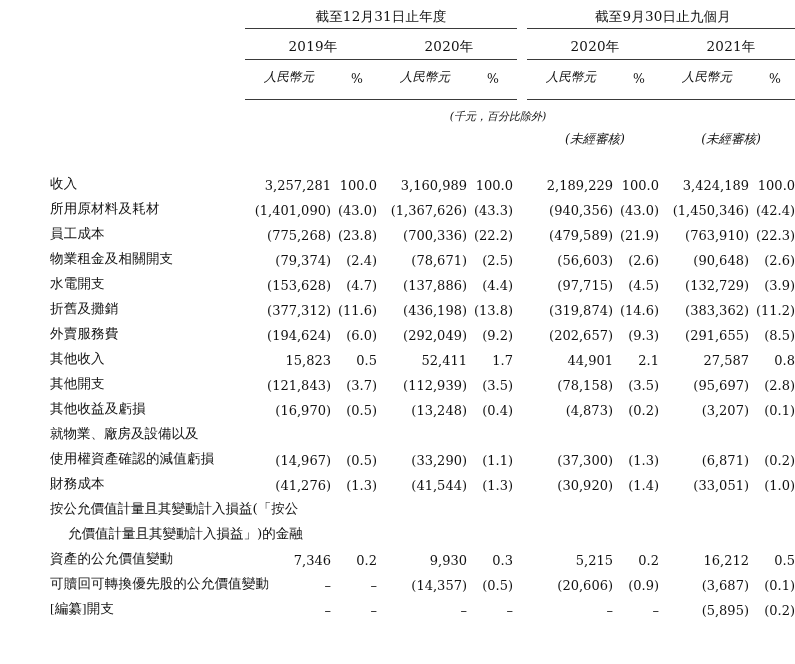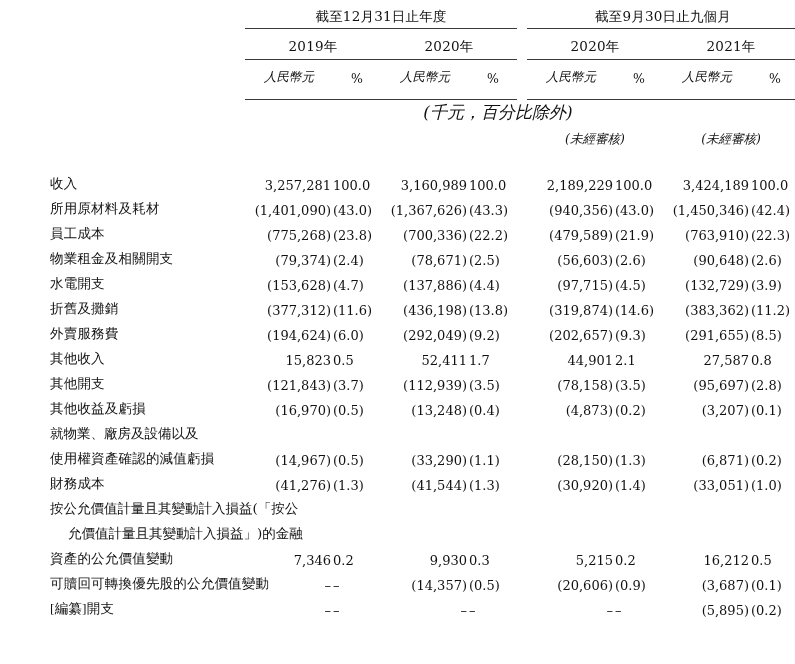"(千元，百分比除外)" .note-row td { font-size: 17px -> 11px }
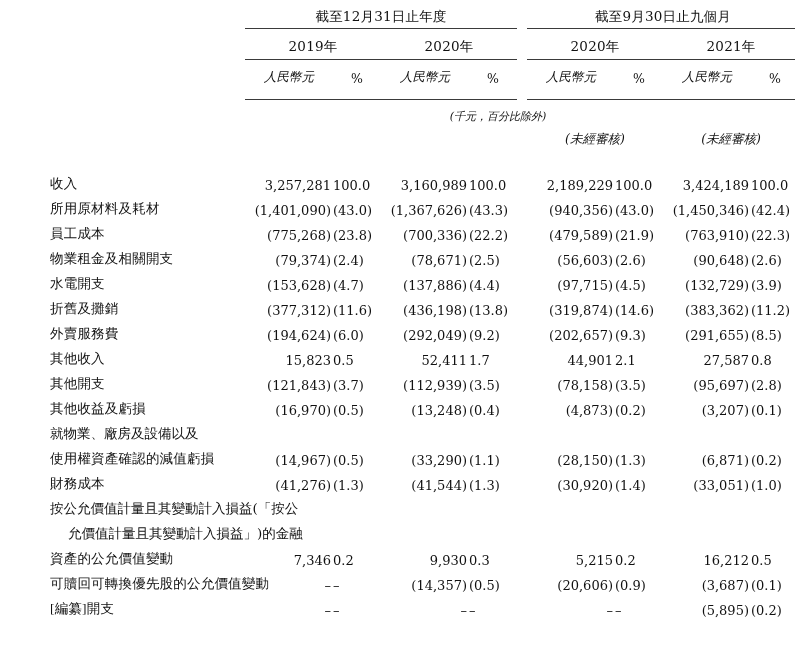"100.0" tr.data-row td.pct { text-align: none -> right }
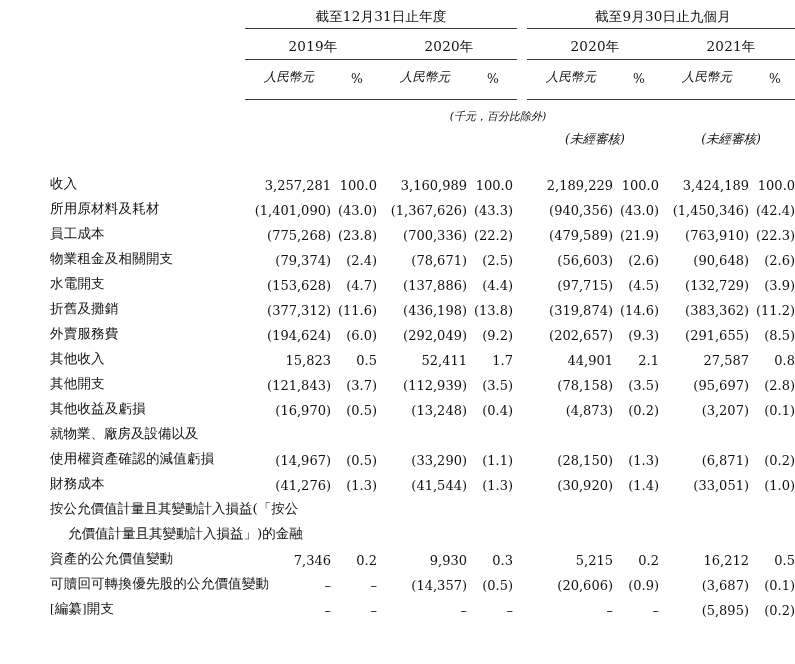"(28,150)" td.num { text: 28,150 -> 37,300 }
